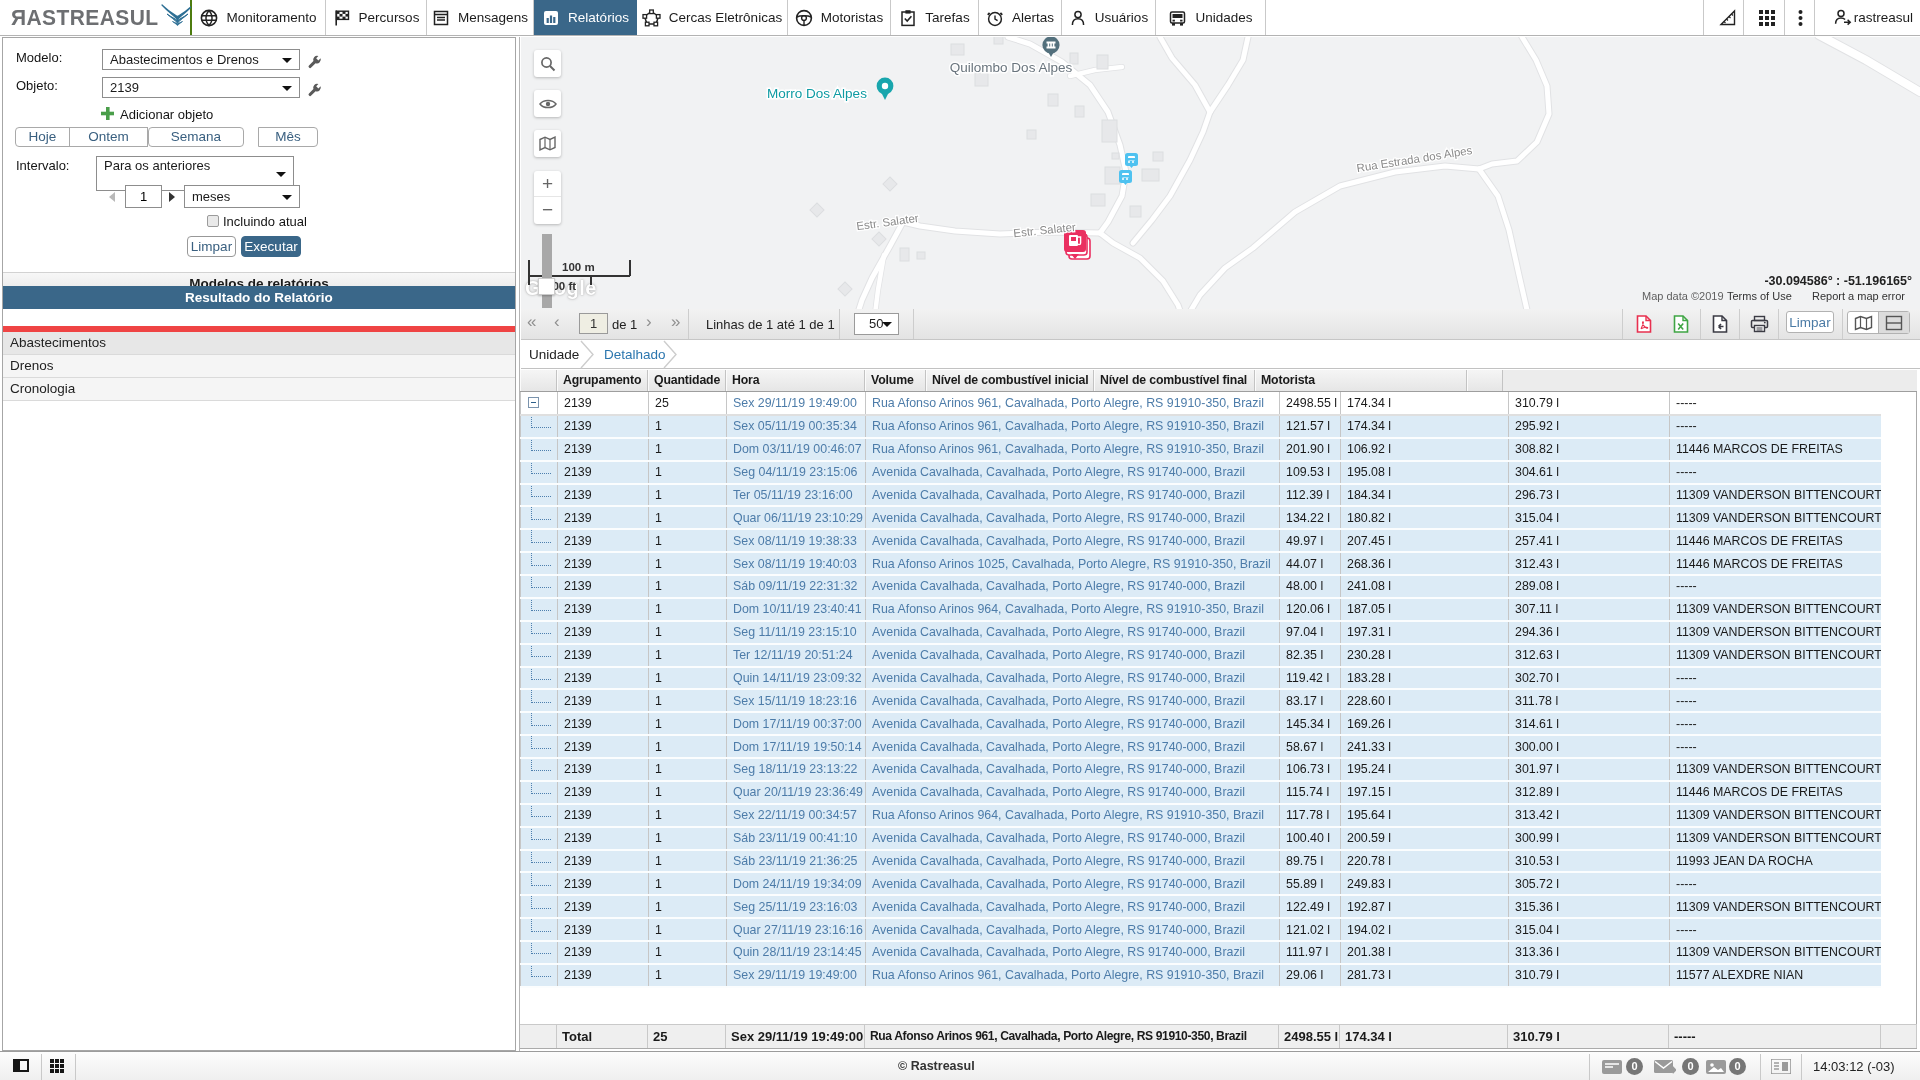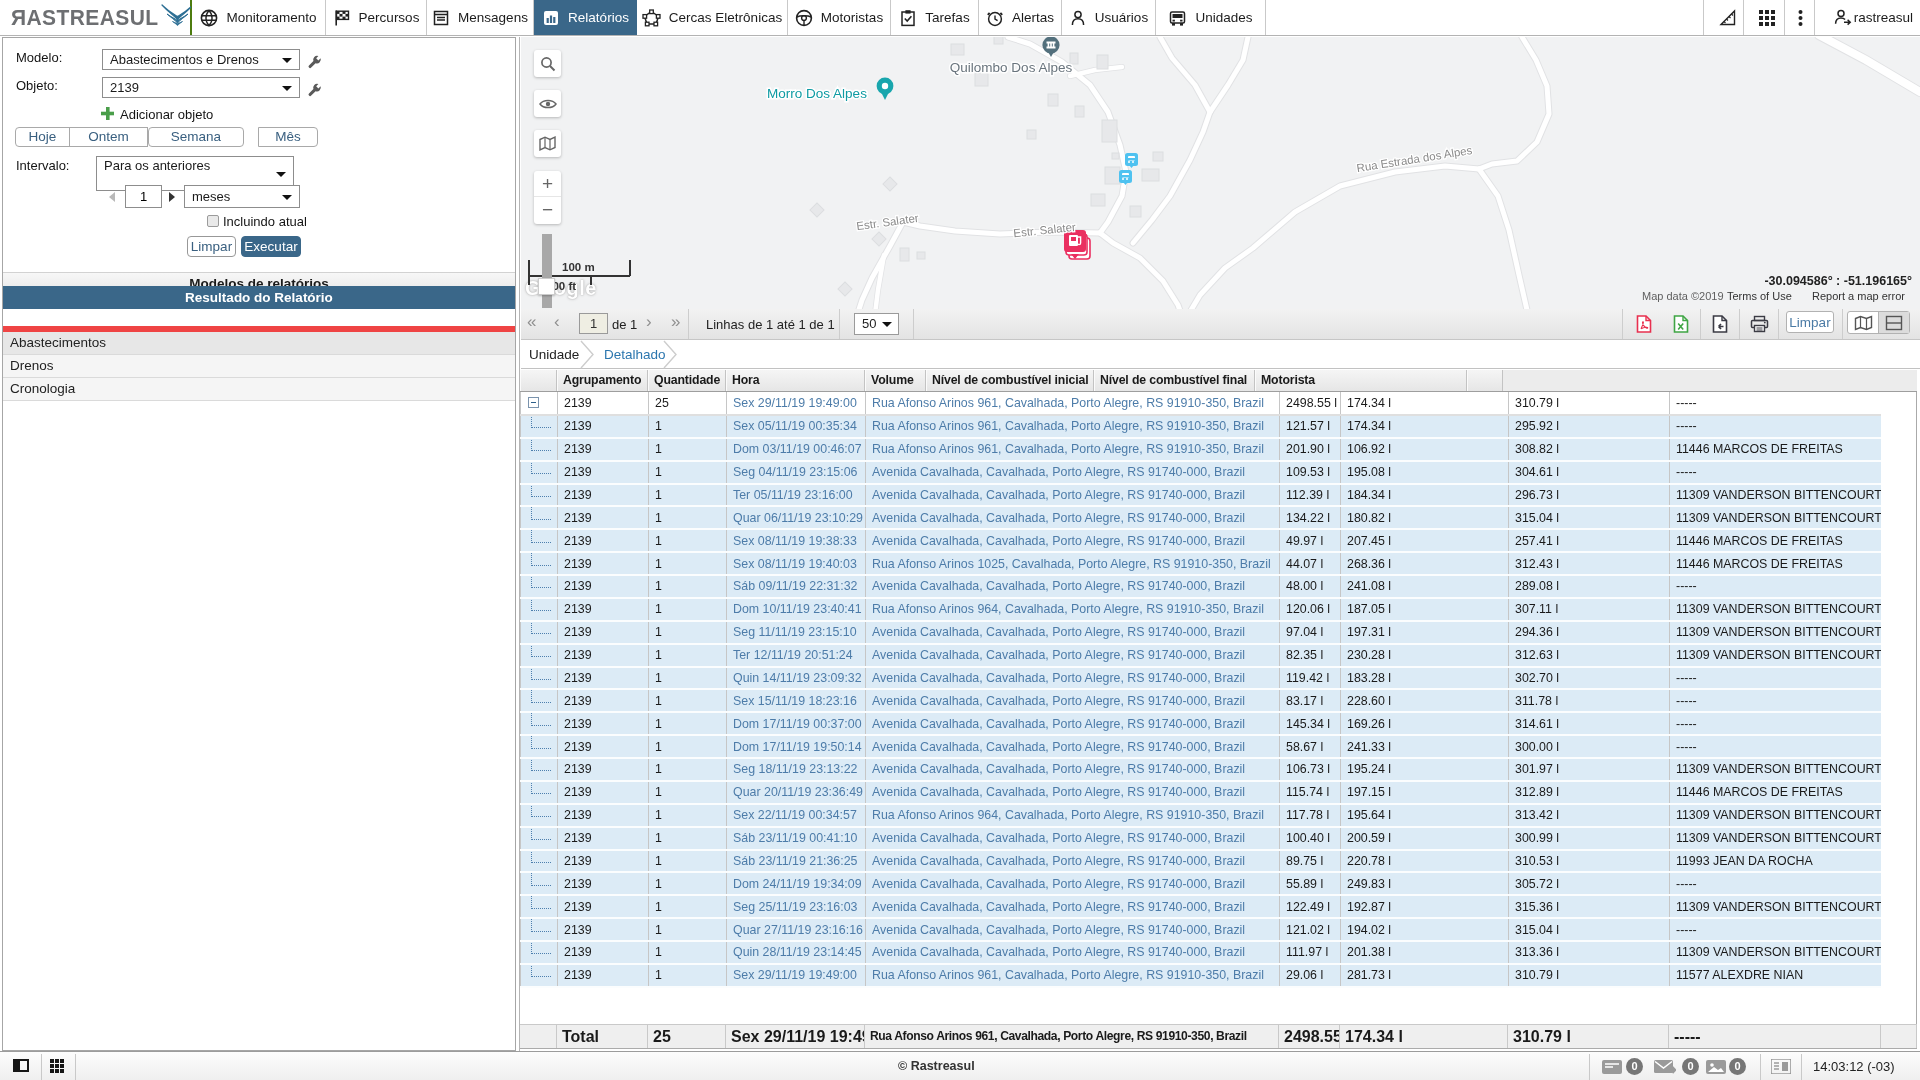"50" div.abs { padding-left: 7px -> 14px }
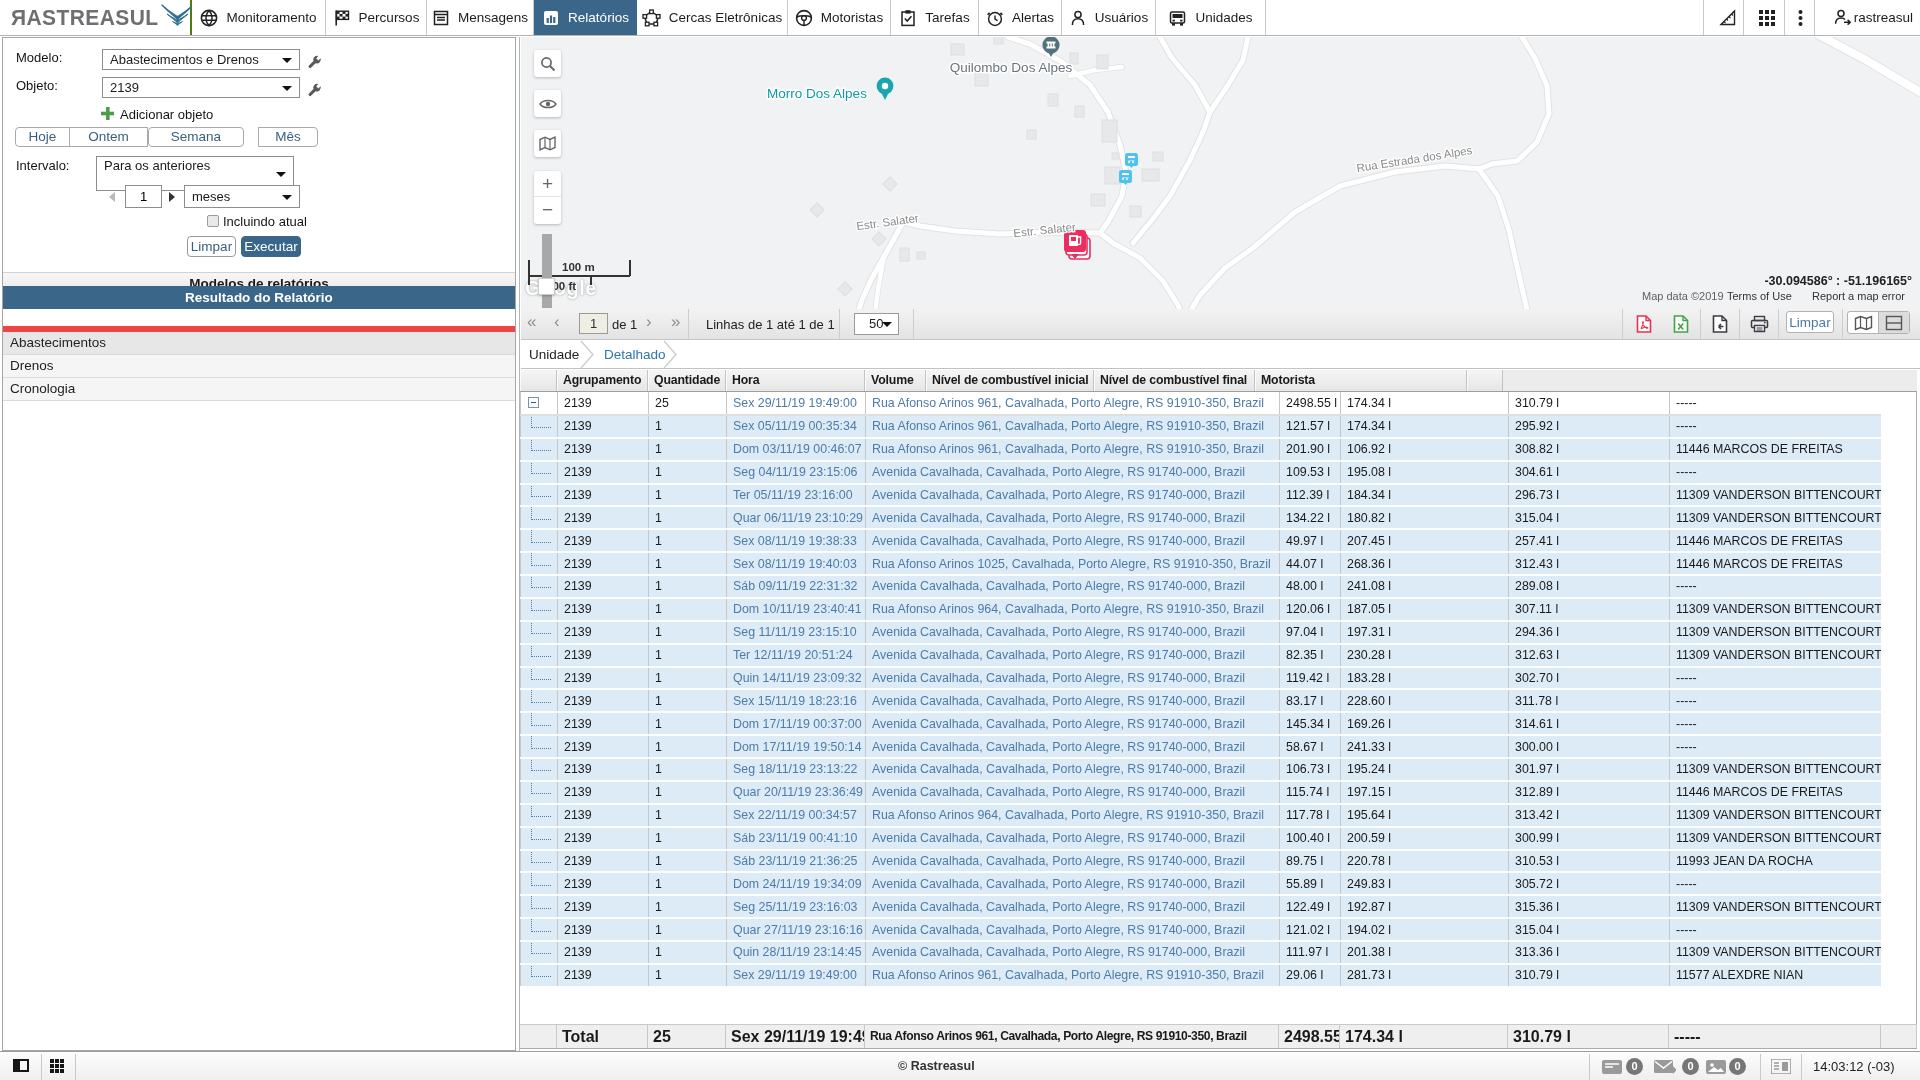"Total" #totrow .hc { font-size: 16px -> 13px }
